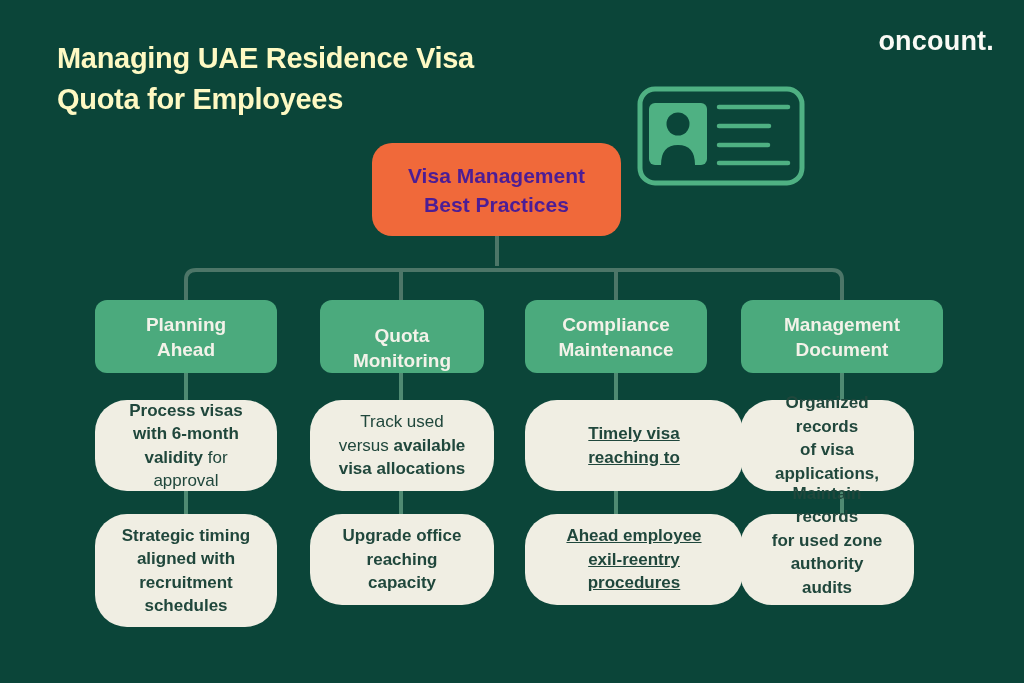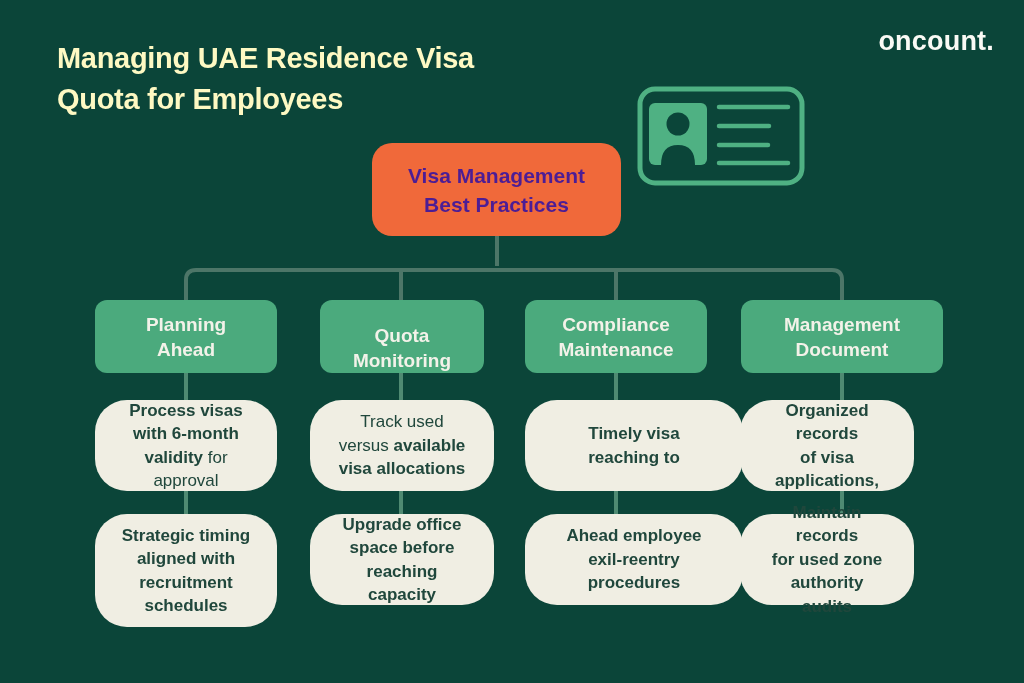"Organized records" .c4 { align-items: none -> flex-end }
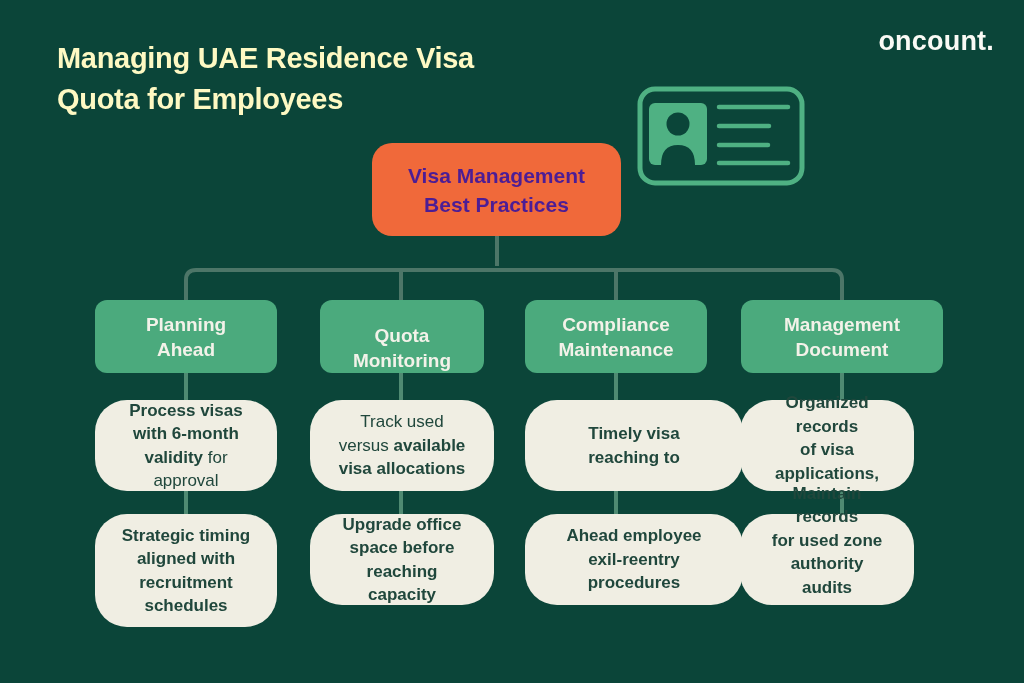"Timely visa" .c3 { text-decoration: none -> underline }
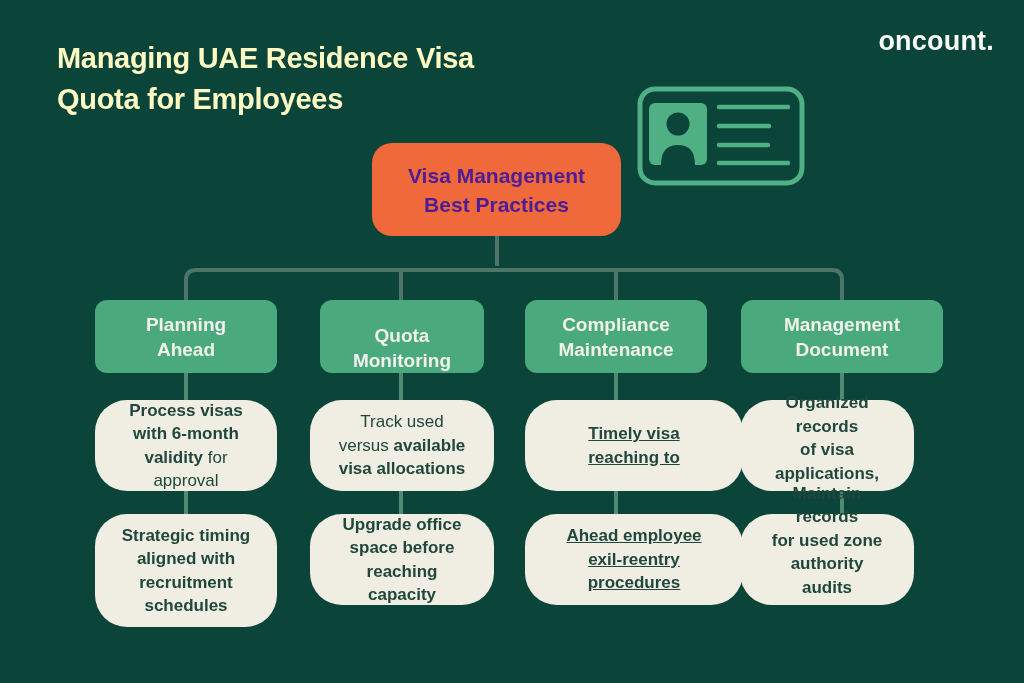"space before" div.tl { html: <div><span>space before</span></div> -> none }
